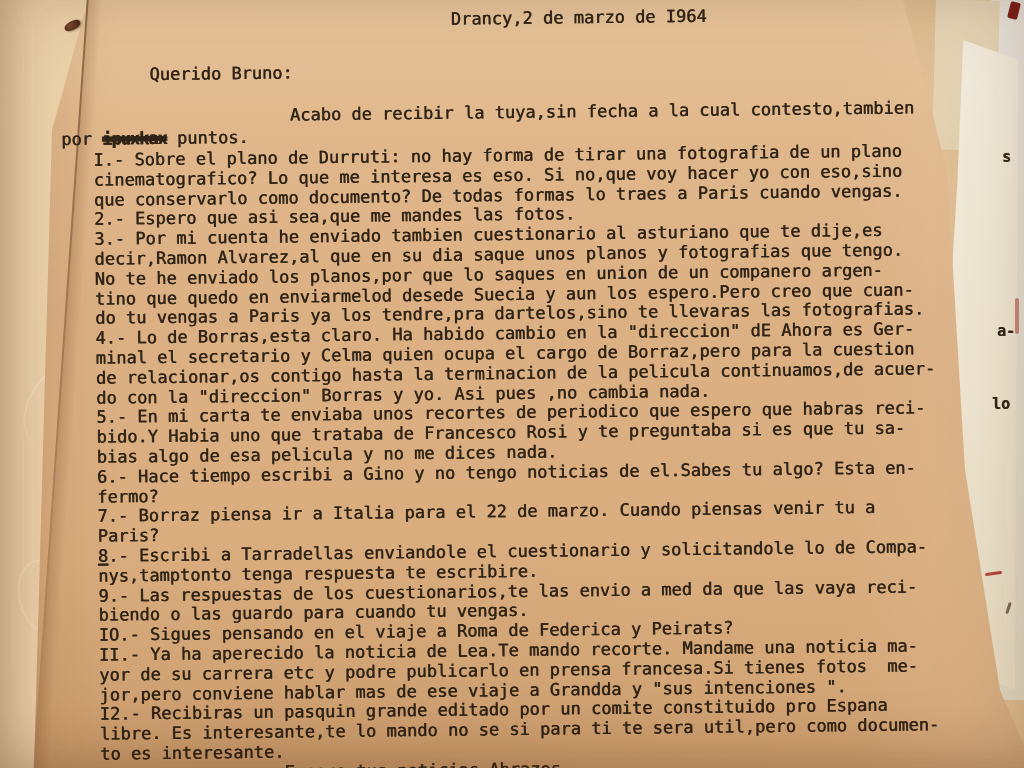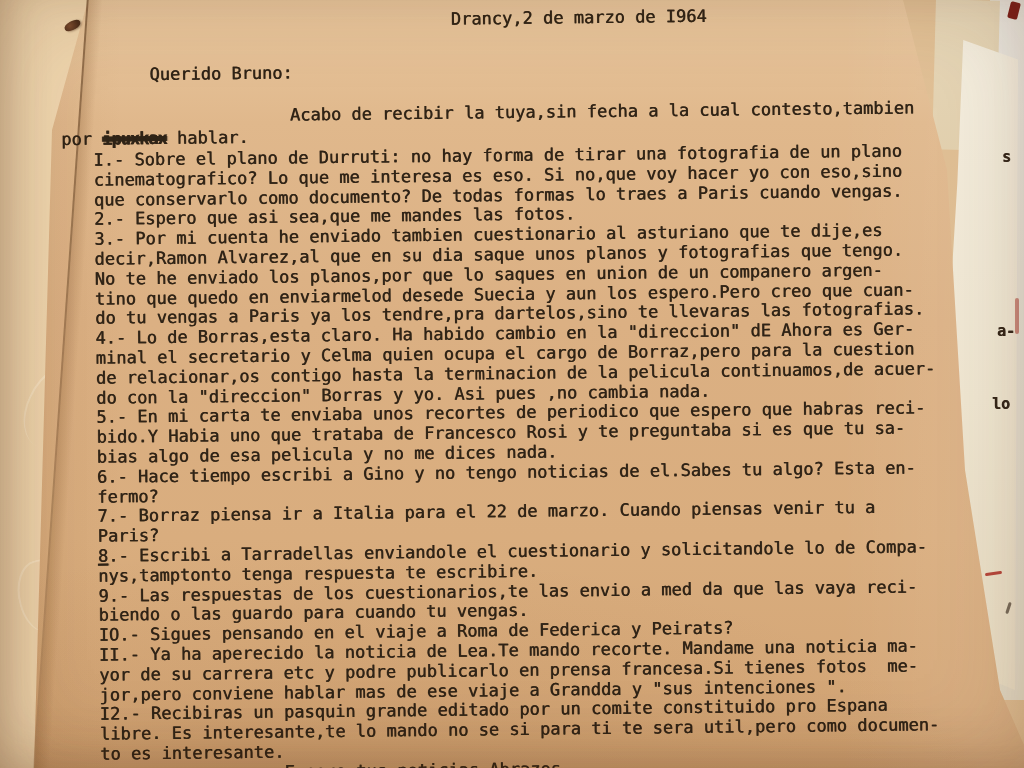"hablar." span { text: hablar -> puntos }
